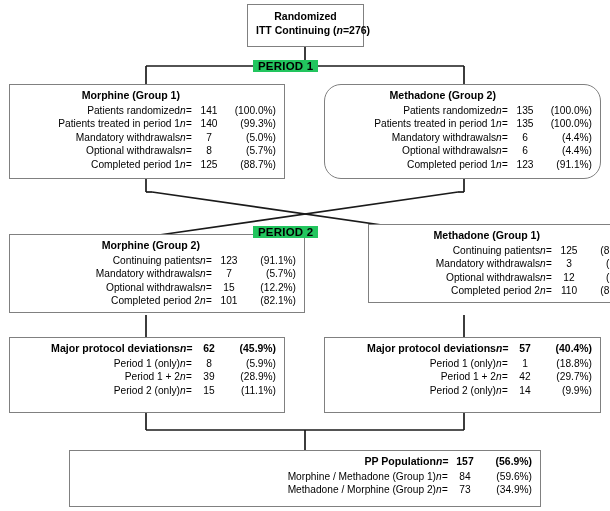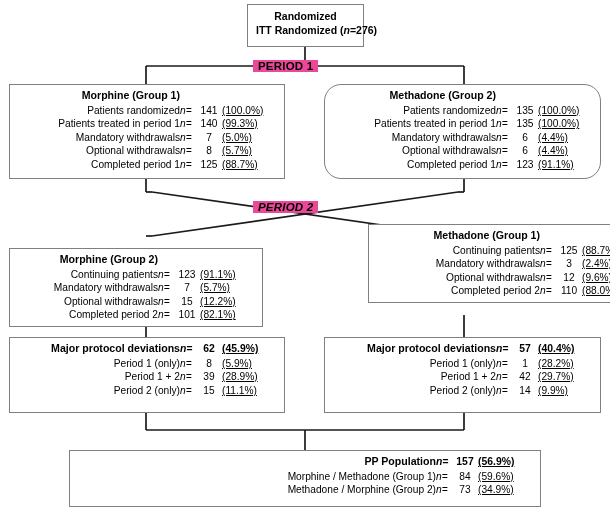"ITT Randomized (" span { text: Randomized -> Continuing }
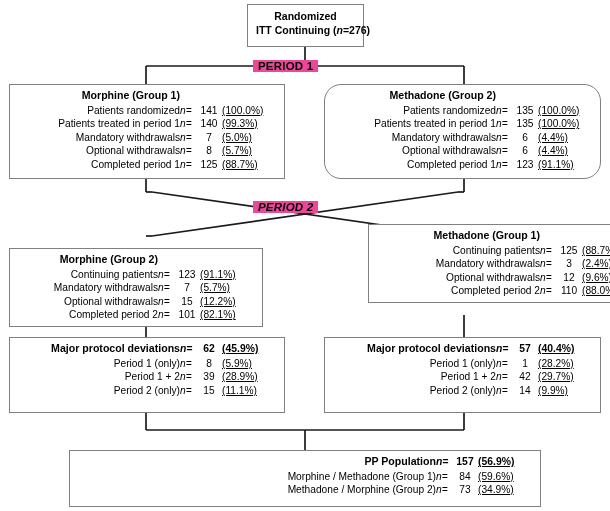"PERIOD 1" .period-label { background: #ec4899 -> #22c55e }
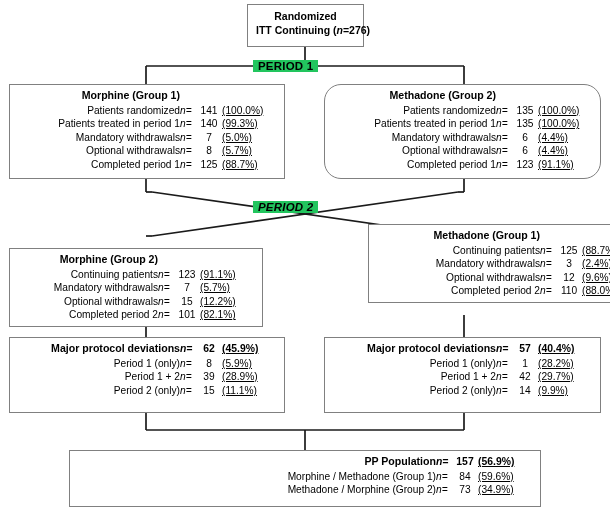"(100.0%)" td.pct { text-align: none -> right; text-decoration: underline -> none }
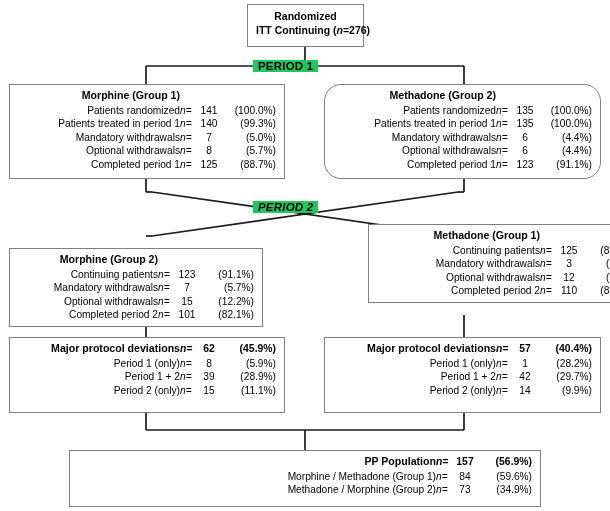"PERIOD 2" div.period-label { font-style: italic -> none; top: 201px -> 226px }
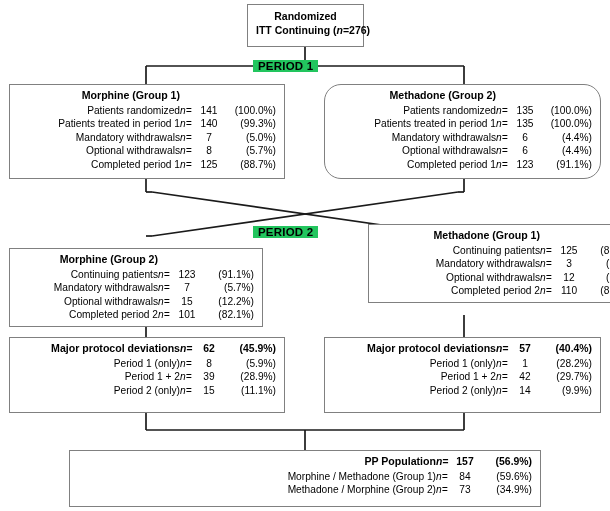"Morphine (Group 2)" div.box { top: 248px -> 234px; width: 254px -> 296px }
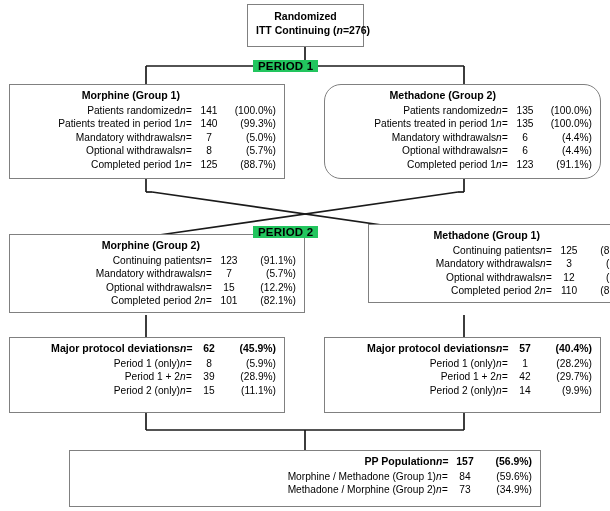"(28.2%)" td.pct { text: 28.2% -> 18.8% }
